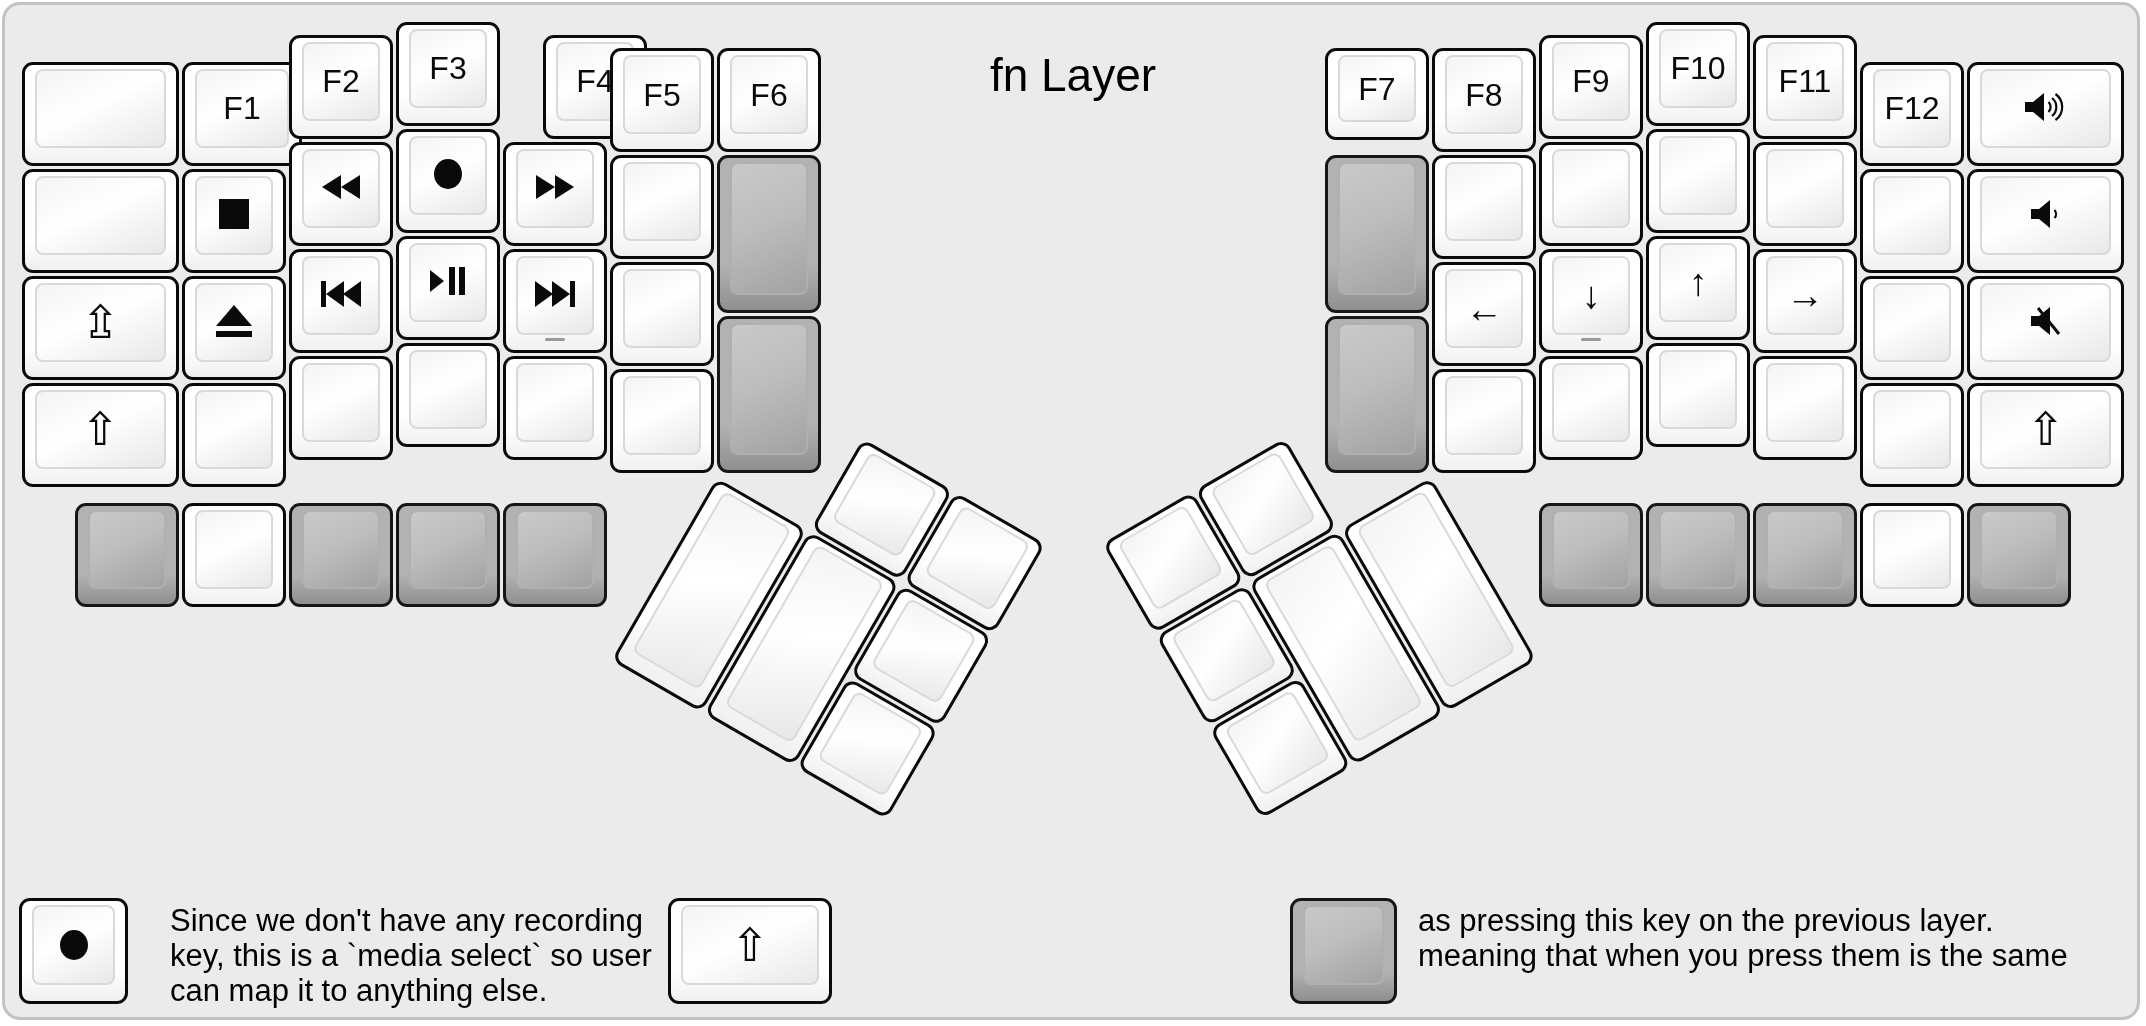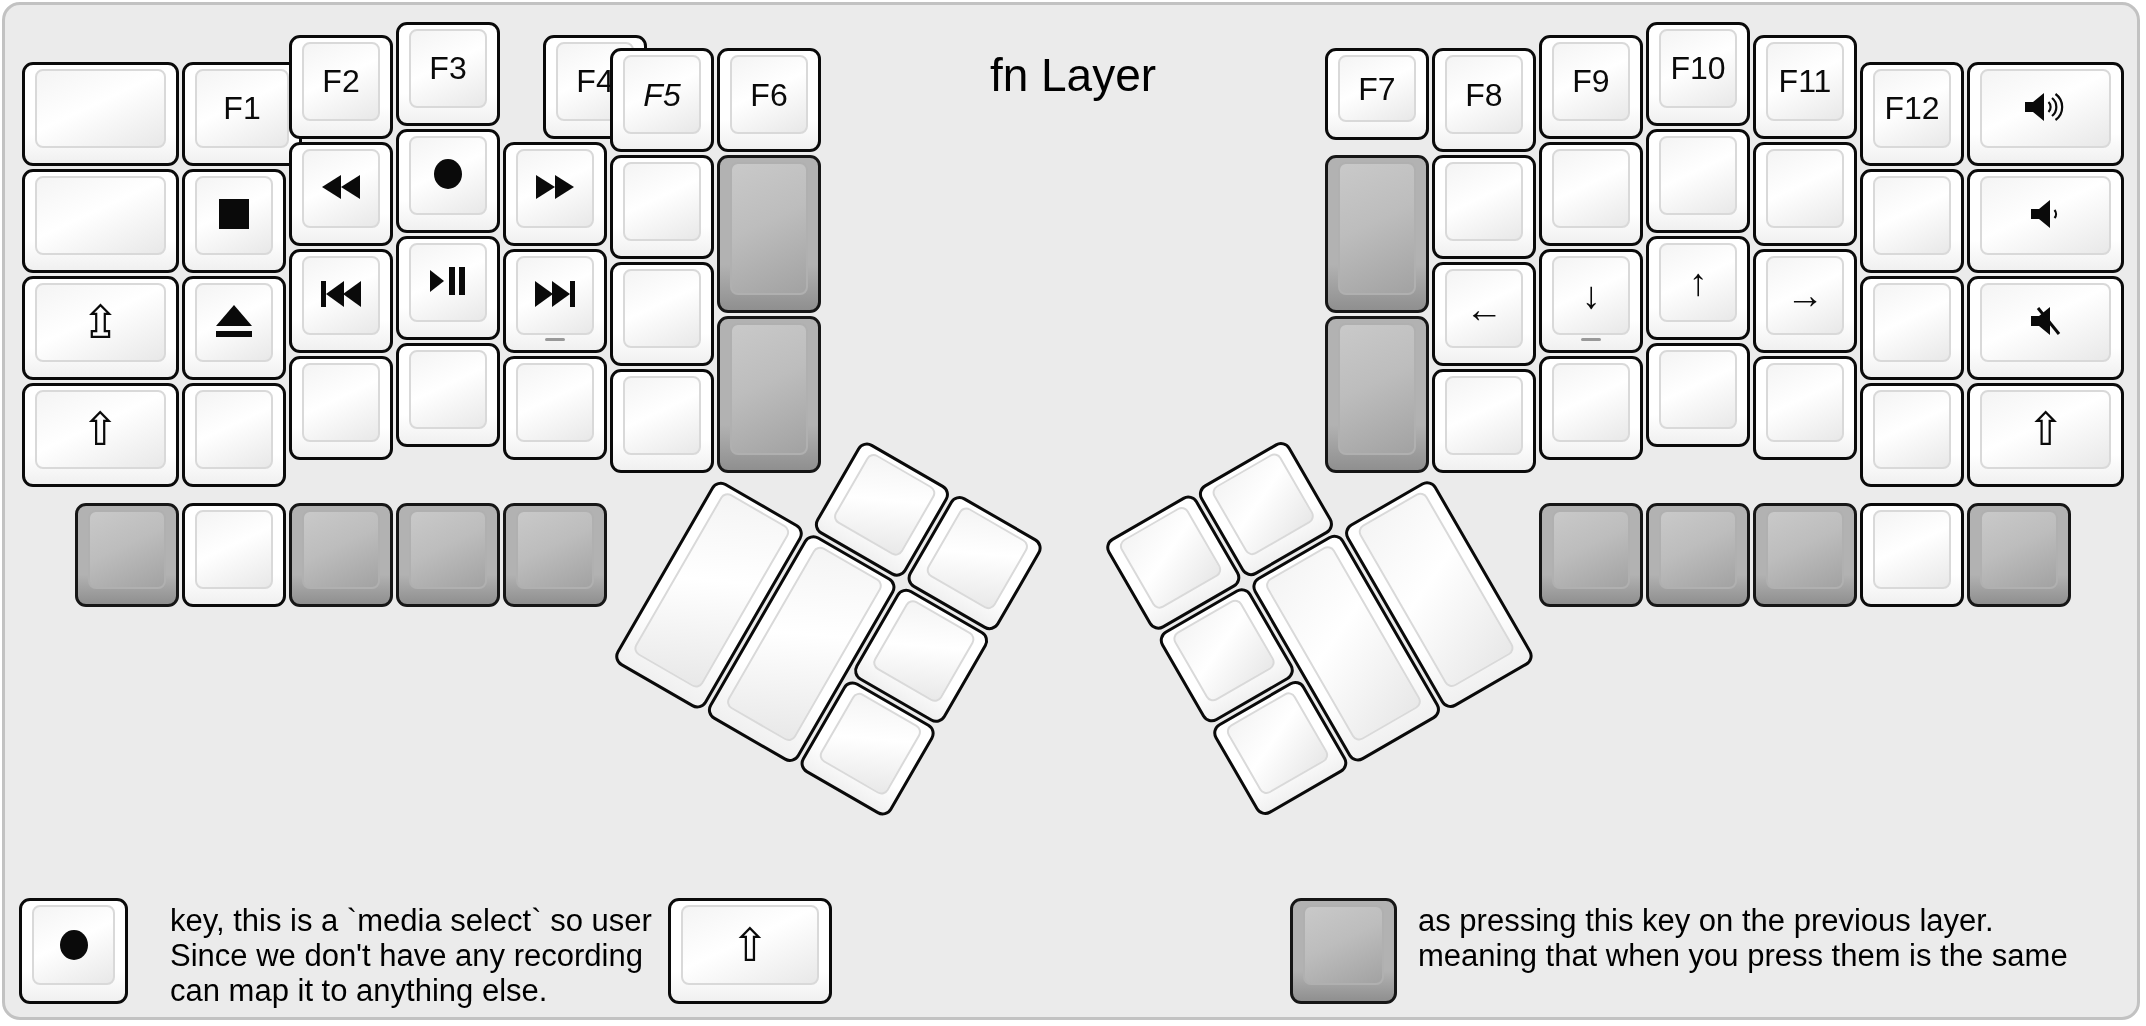"F5" div.key { font-style: italic -> none }
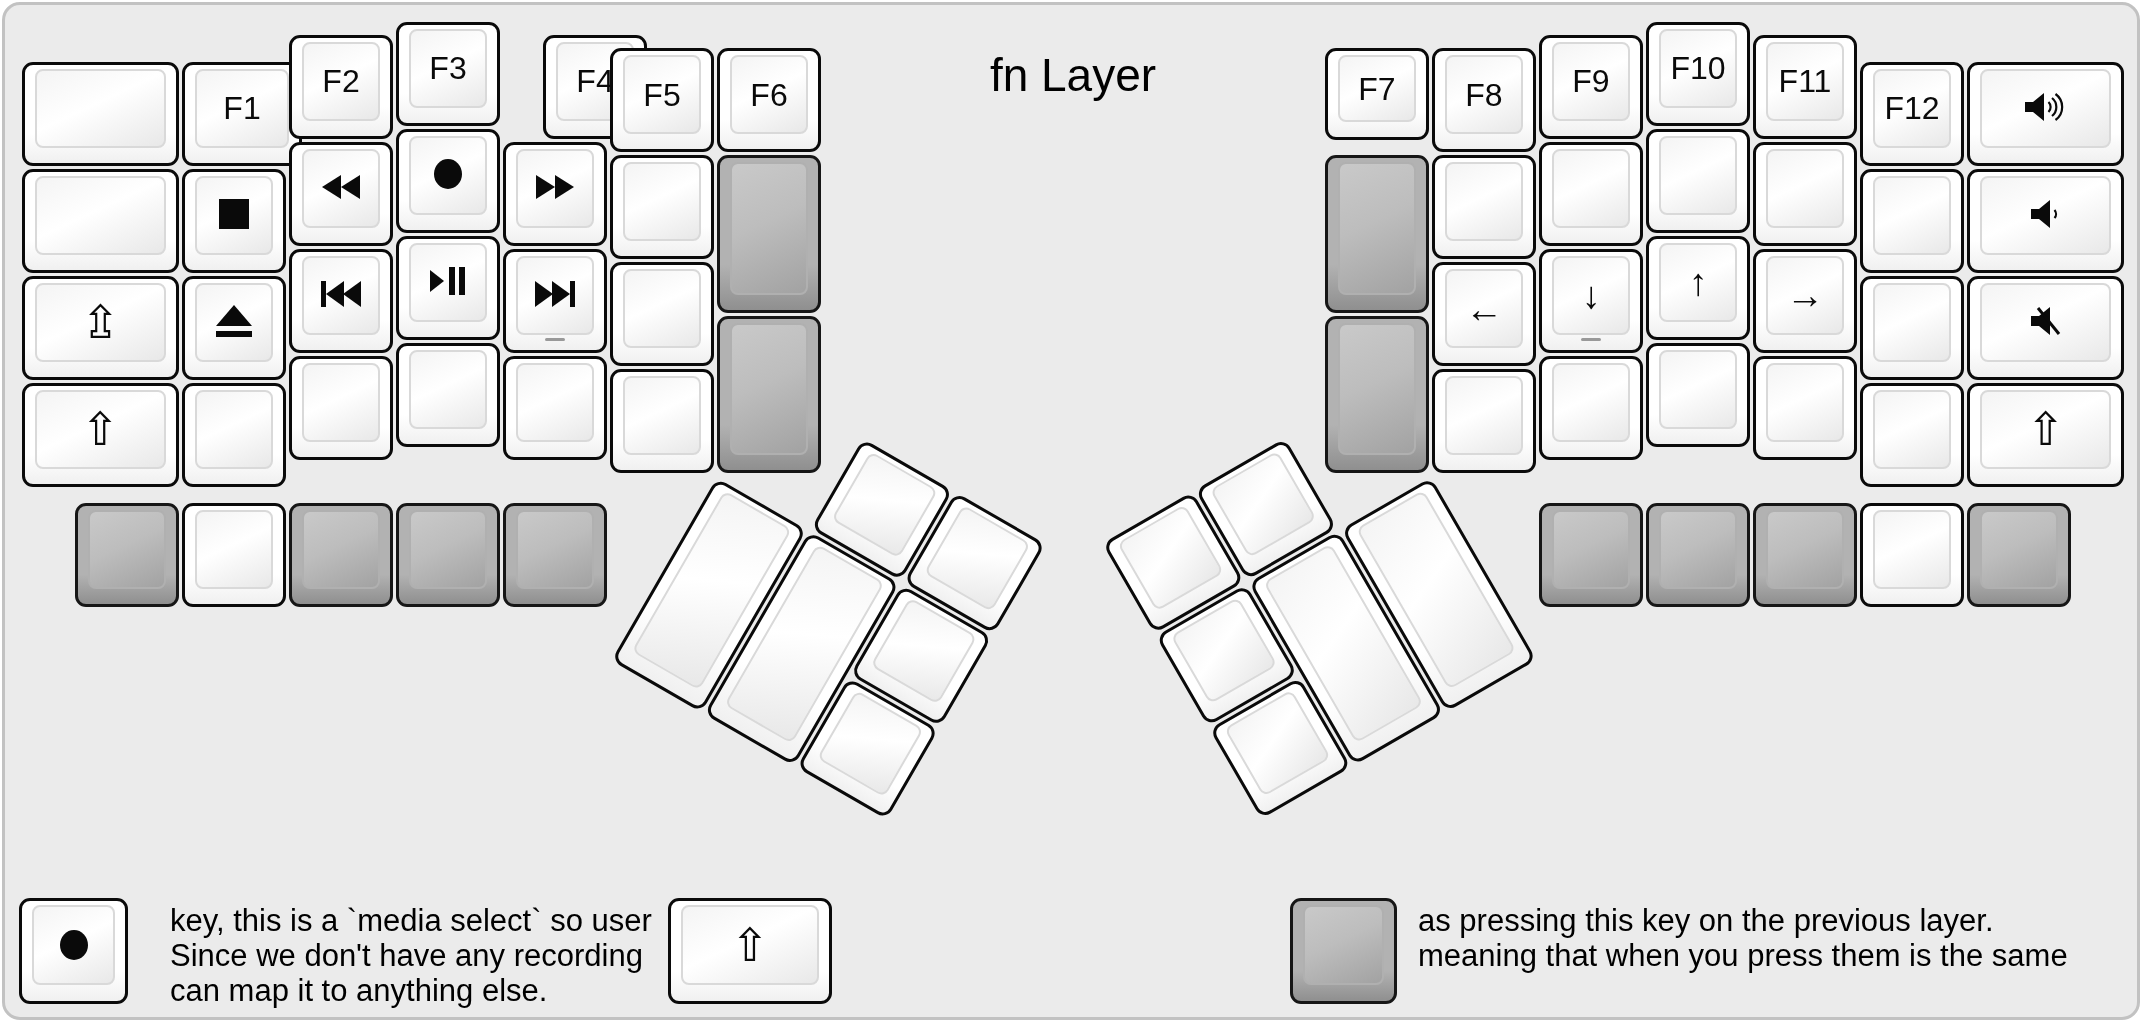"key, this is a `media" div.lline { order: before "Since we don't have any" -> after "Since we don't have any" }
